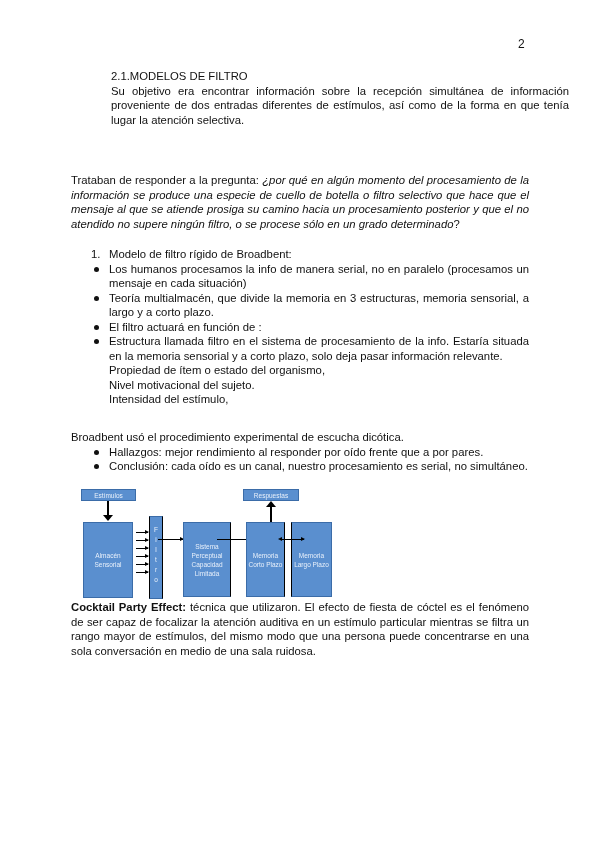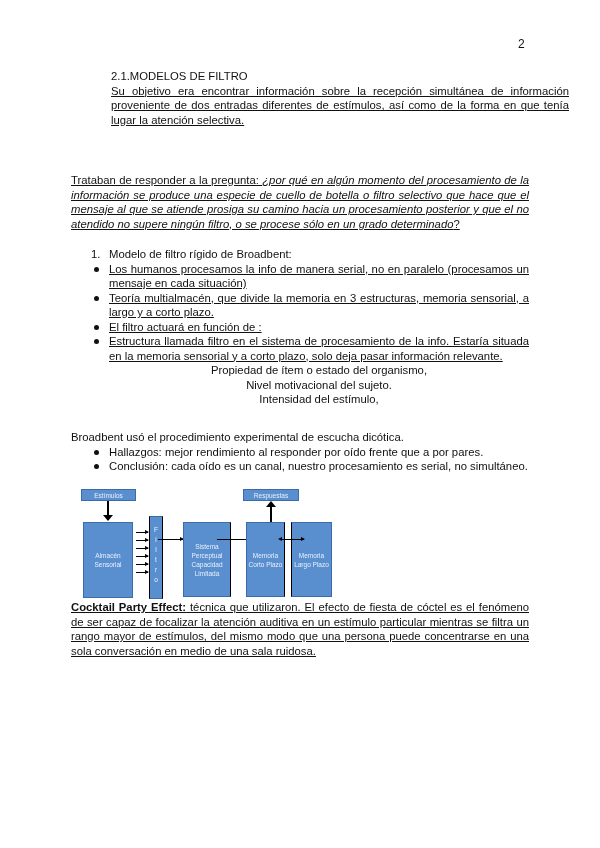"Su objetivo era encontrar información" .justify { text-decoration: underline -> none }
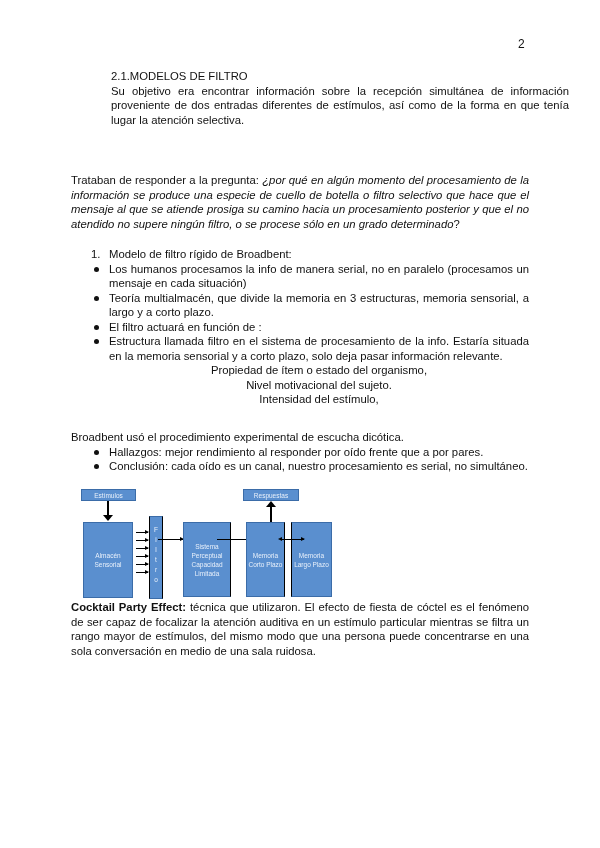"Propiedad de ítem o estado" div { text-align: center -> none }
